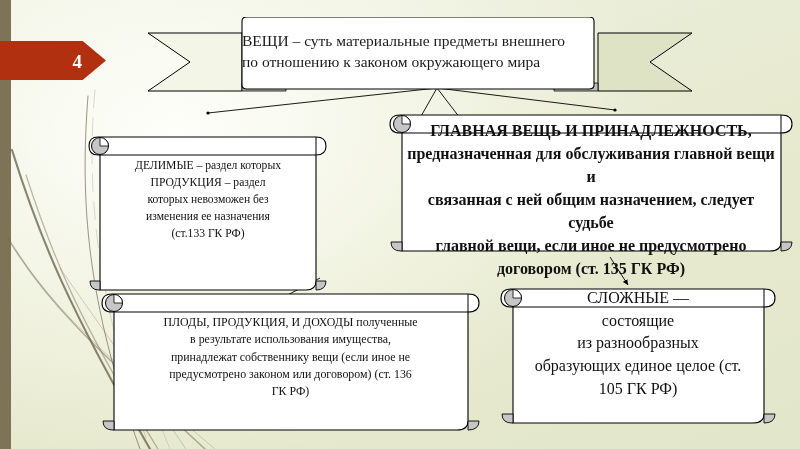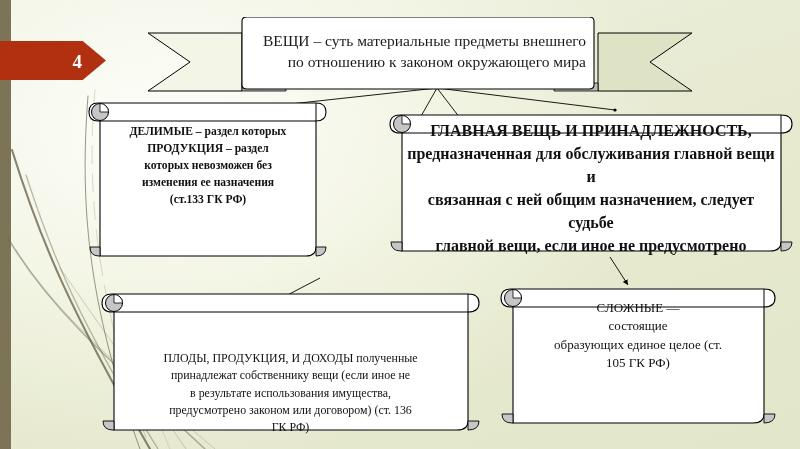"ВЕЩИ – суть материальные предметы" #ribbon .title-text { text-align: right -> left }
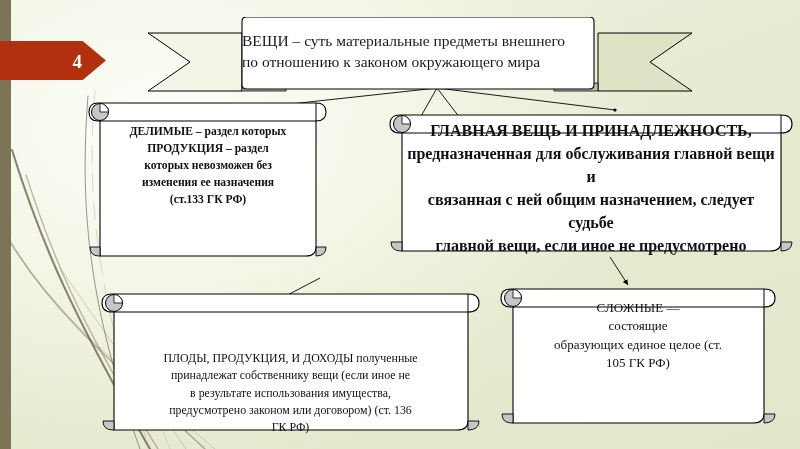"ДЕЛИМЫЕ – раздел которых" #box-delimye { font-weight: bold -> none; top: 97px -> 131px }
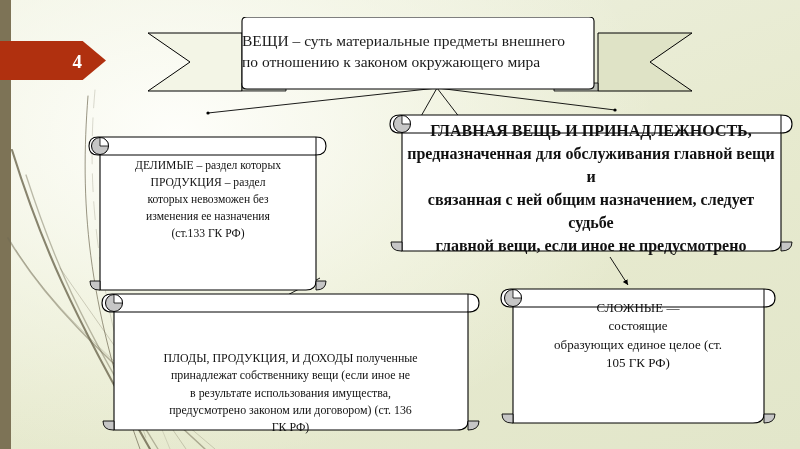"договором (ст. 135 ГК РФ)" span.line { html: none -> <span>договором (ст. 135 ГК РФ)</span> }
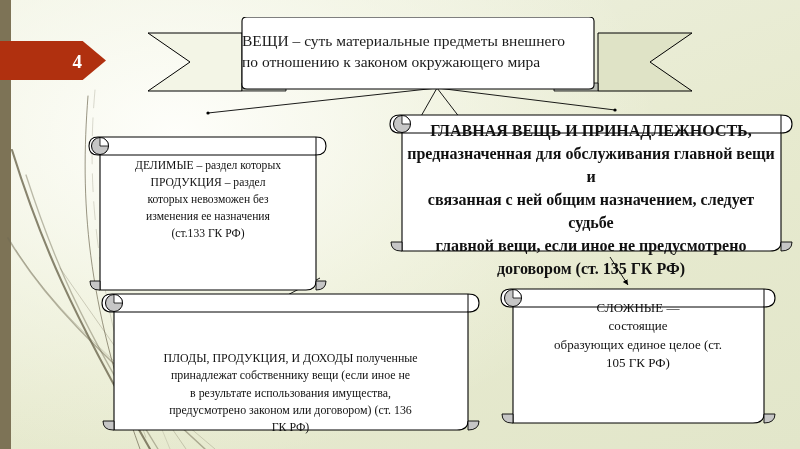"СЛОЖНЫЕ —" #box-slozhnye .body { font-size: 13px -> 16px; top: 16px -> 4px }
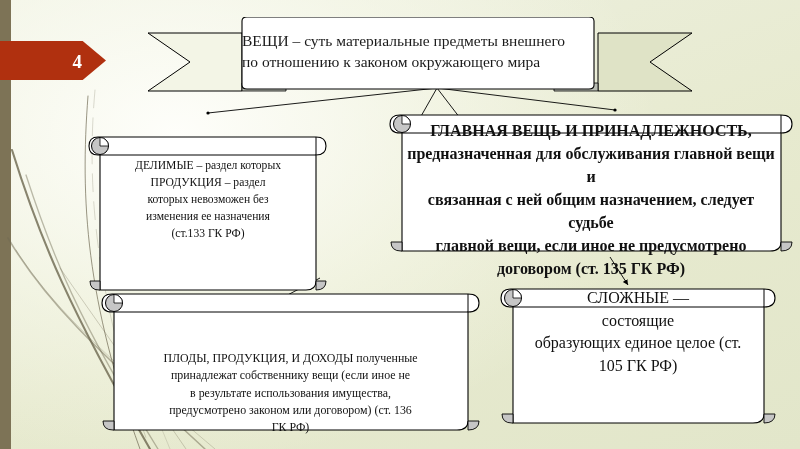"ПЛОДЫ, ПРОДУКЦИЯ, И ДОХОДЫ полученные" #box-plody .body { margin-top: 36px -> none }
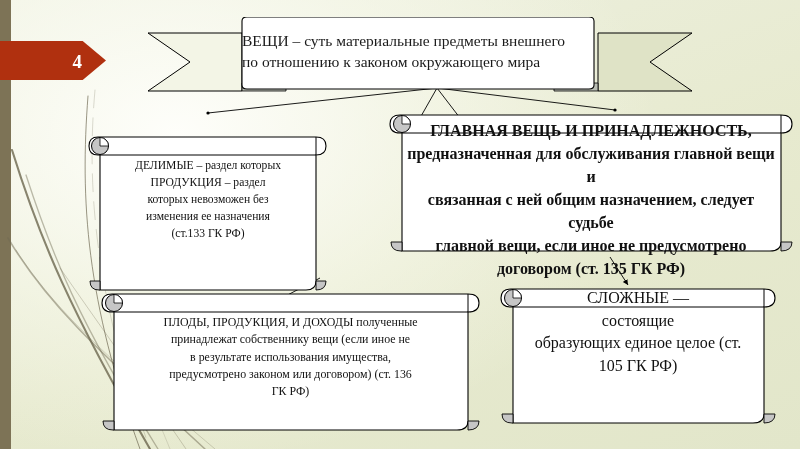"из разнообразных" span.line { html: none -> <span>из разнообразных</span> }
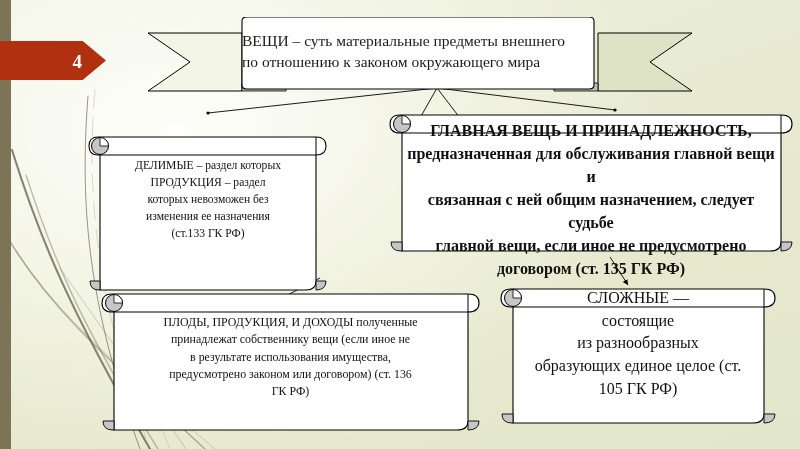"принадлежат собственнику вещи (если иное" span.line { order: before "в результате использования имущества," -> after "в результате использования имущества," }
